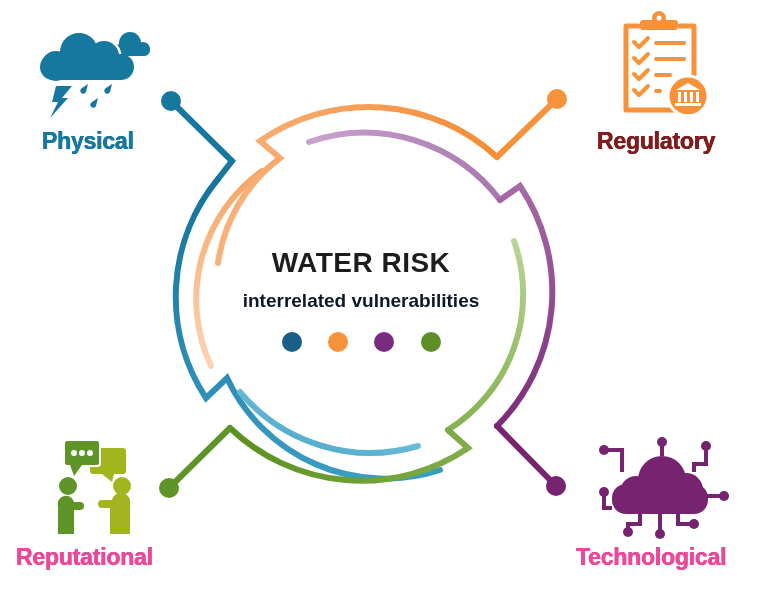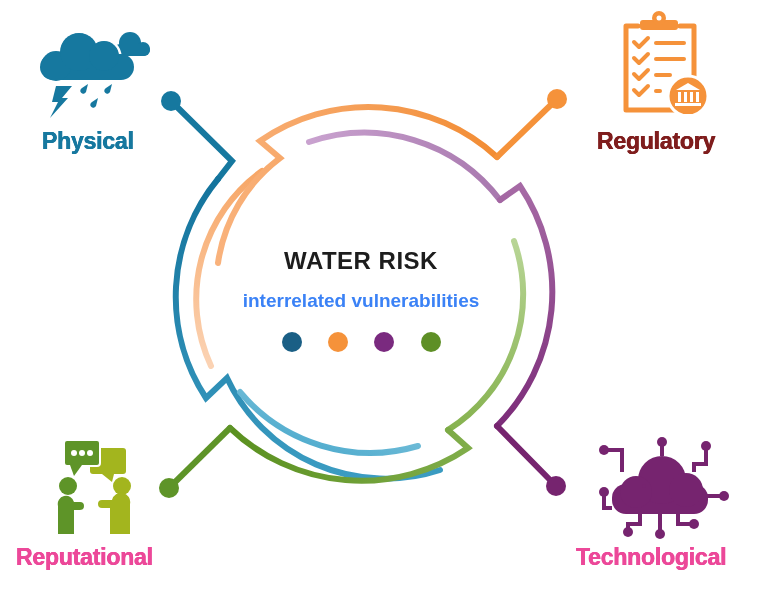"WATER RISK" .title { font-size: 24px -> 28px }
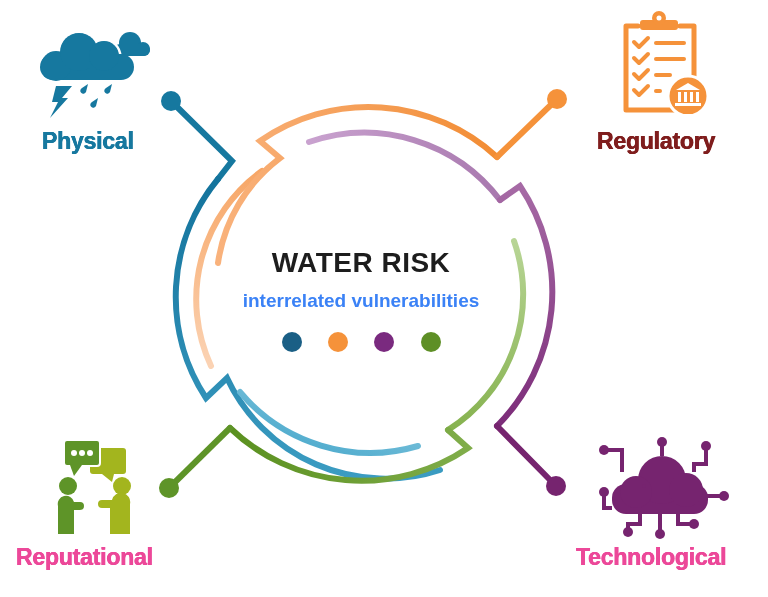"interrelated vulnerabilities" .subtitle { color: #3b82f6 -> #0f172a }
